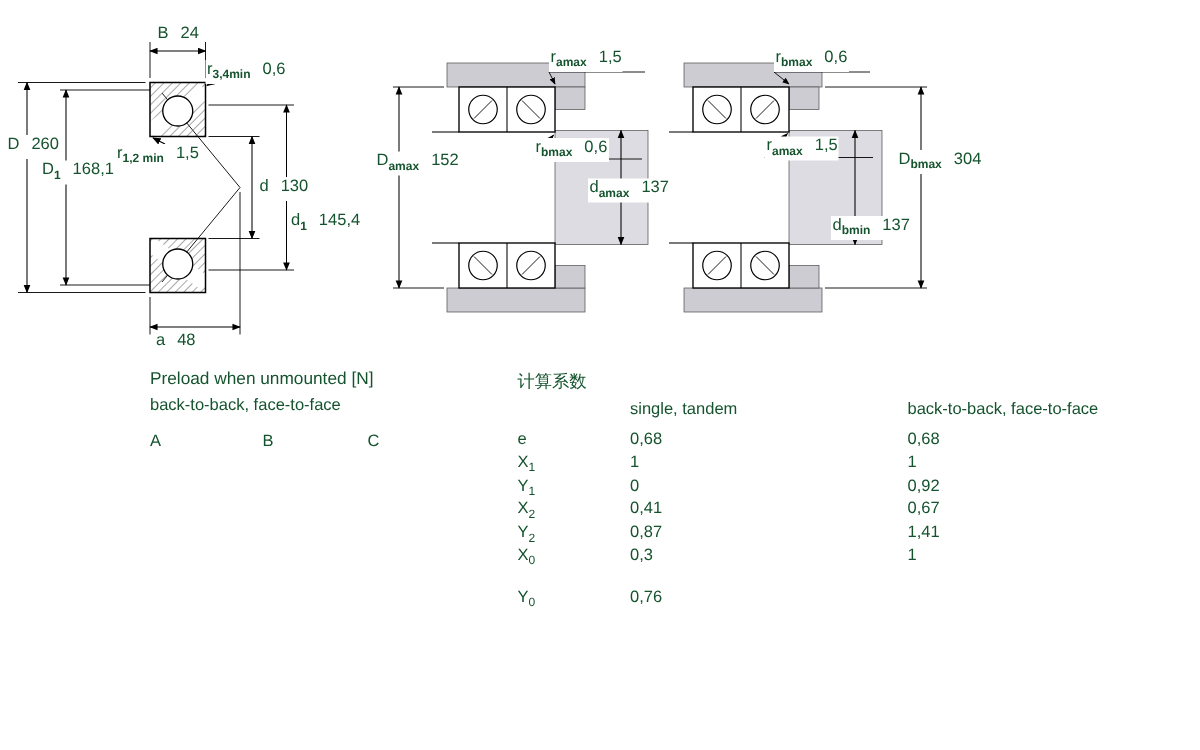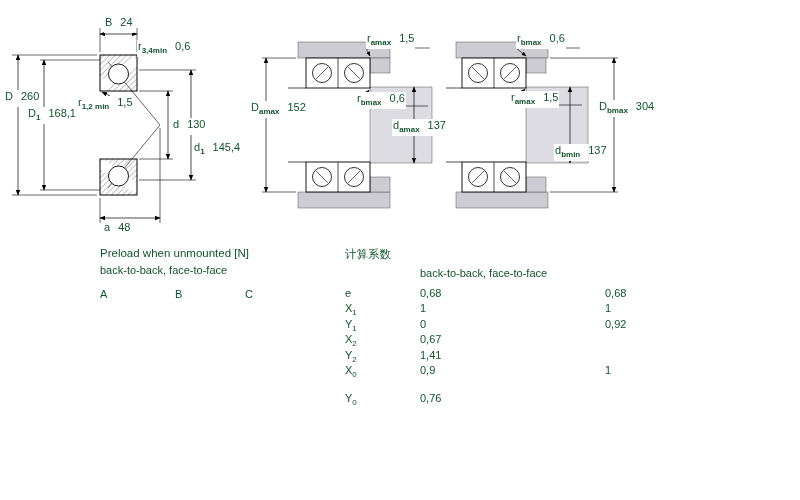"single, tandem" span.c2 { html: none -> <span>single, tandem</span> }
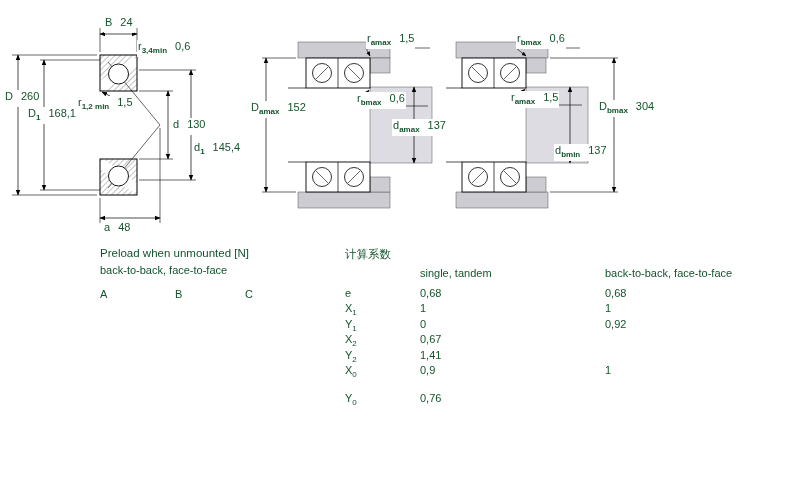"0,41" span.c2 { html: none -> <span>0,41</span> }
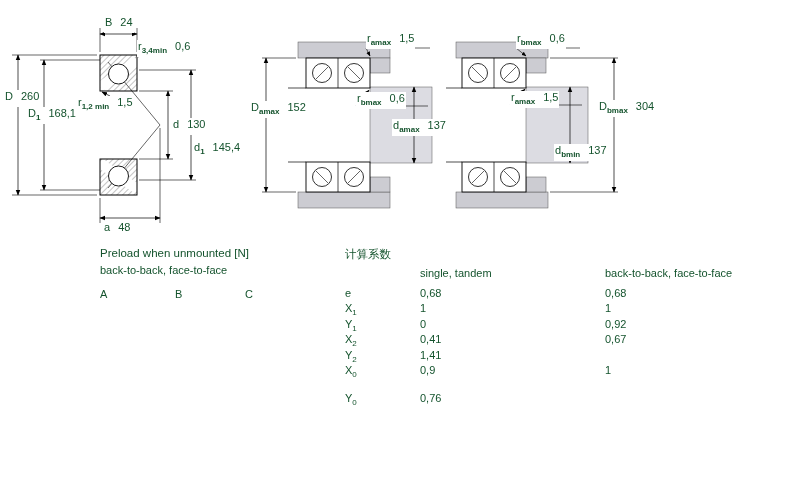"0,87" span.c2 { html: none -> <span>0,87</span> }
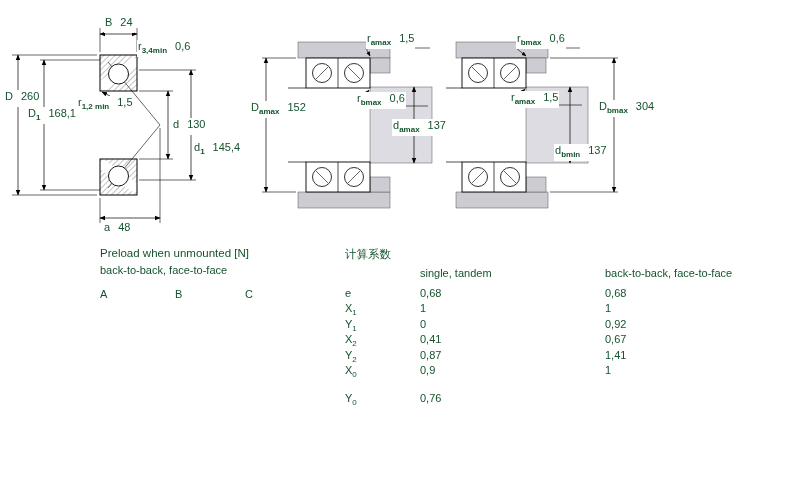"0,9" span.c2 { text: 0,9 -> 0,3 }
